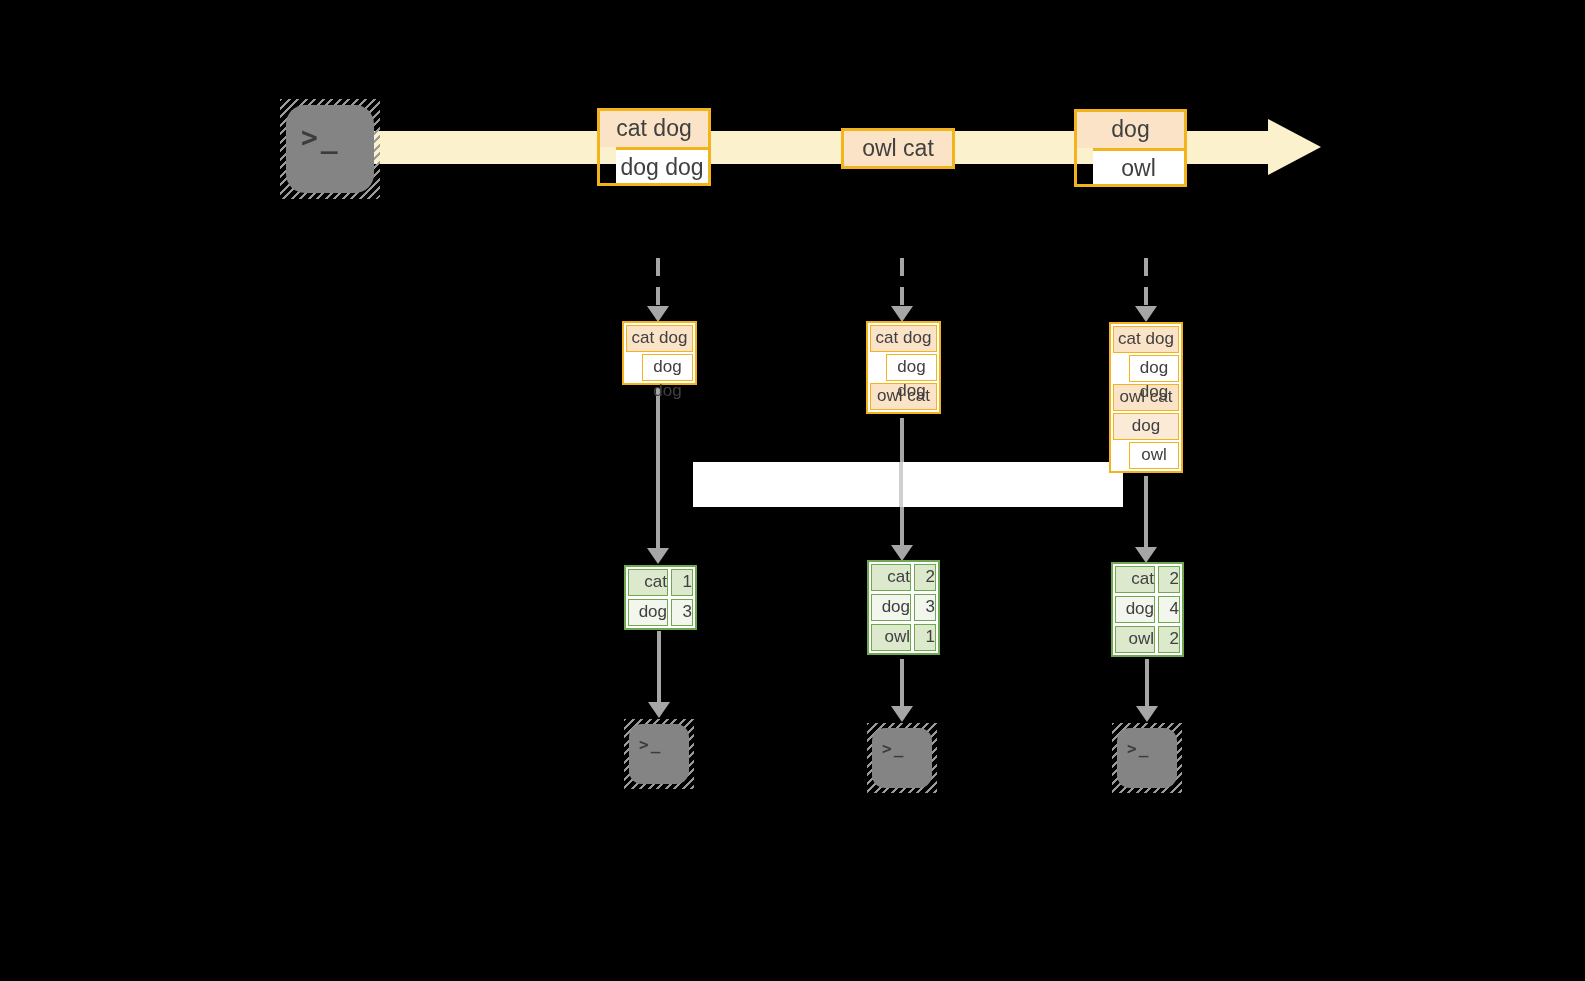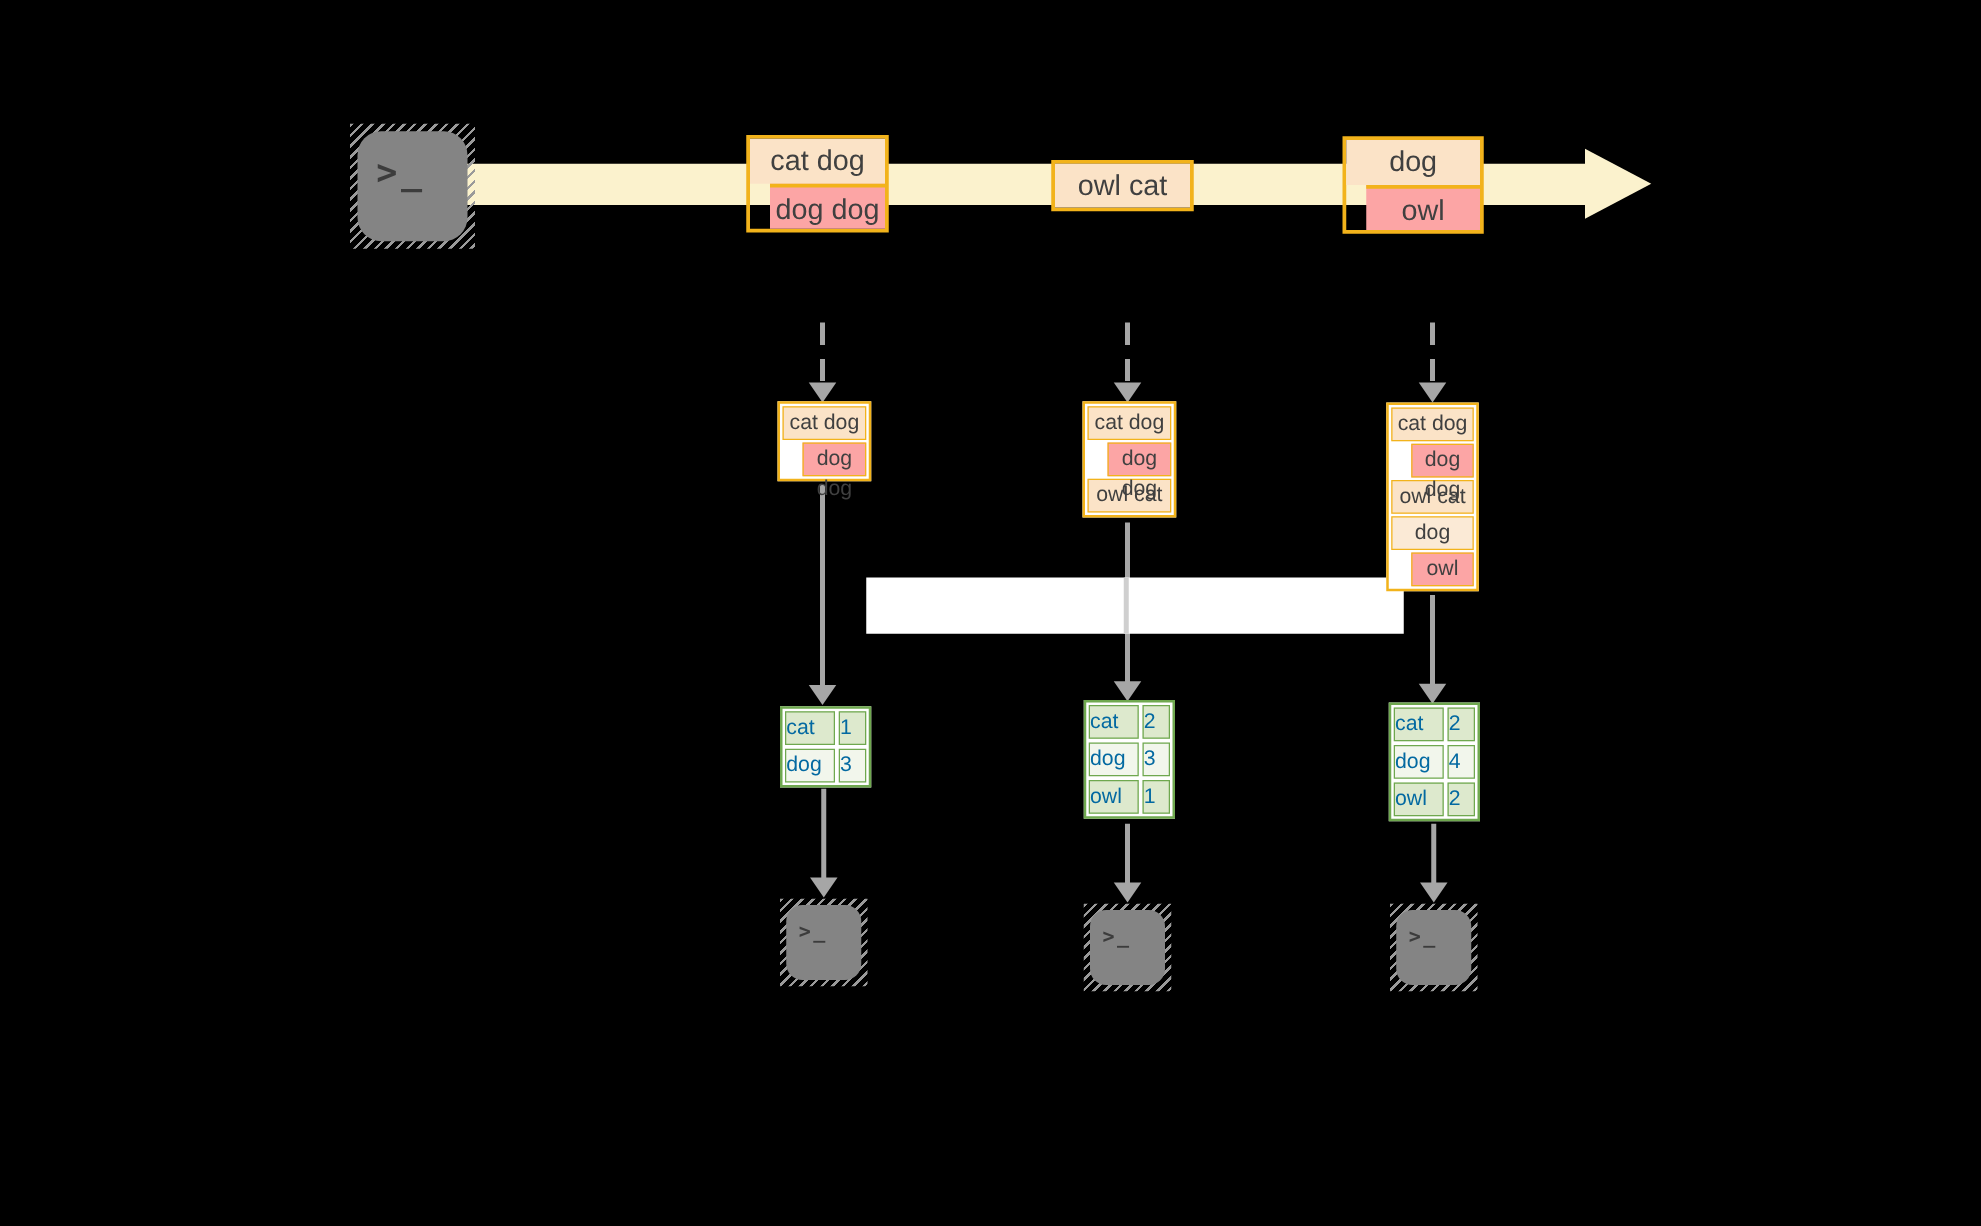"dog dog" .tone-cream { background: #fca5a5 -> #ffffff }
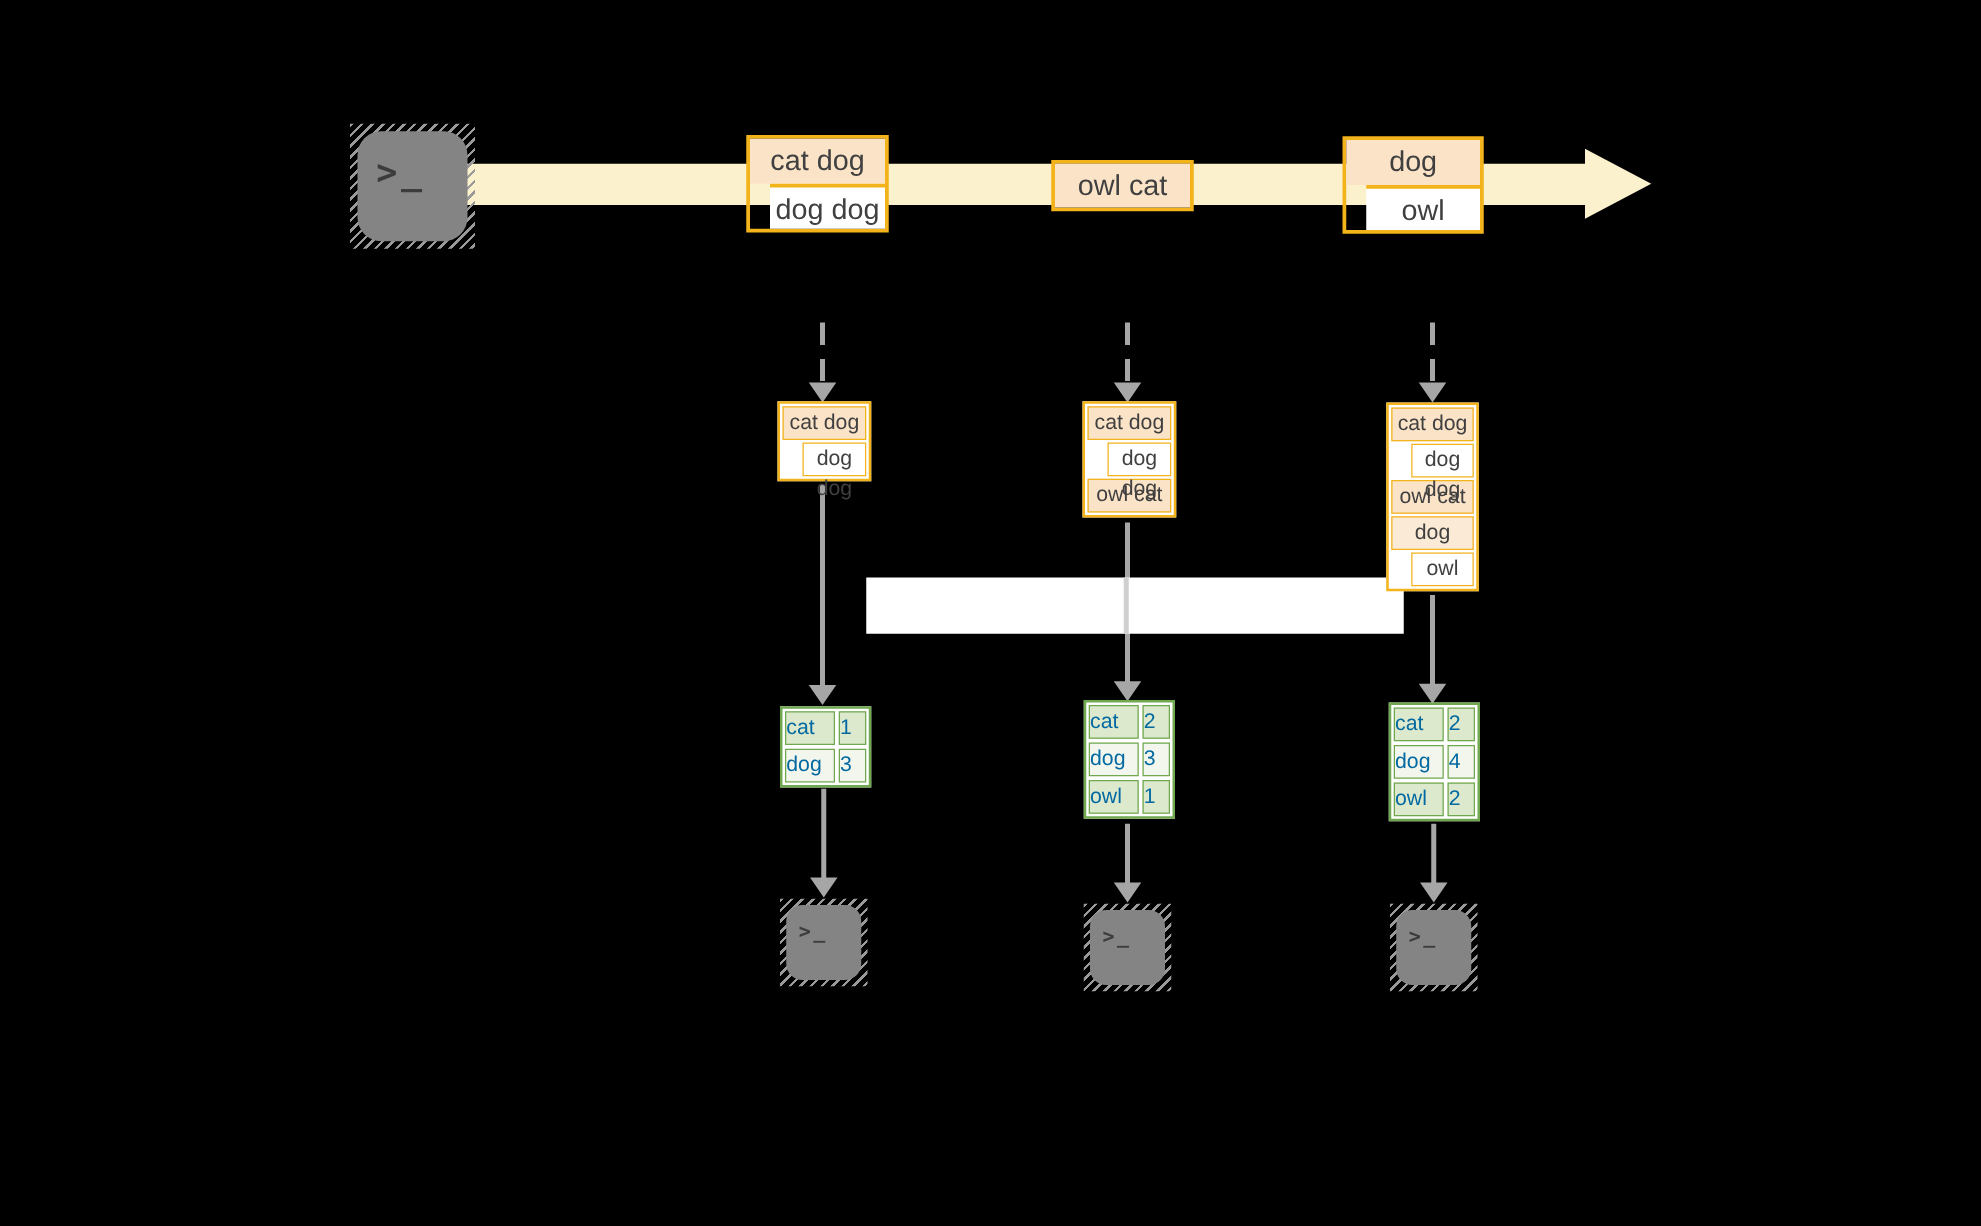"cat" .wtable .cell { color: #0369a1 -> #404040; text-align: left -> right }
